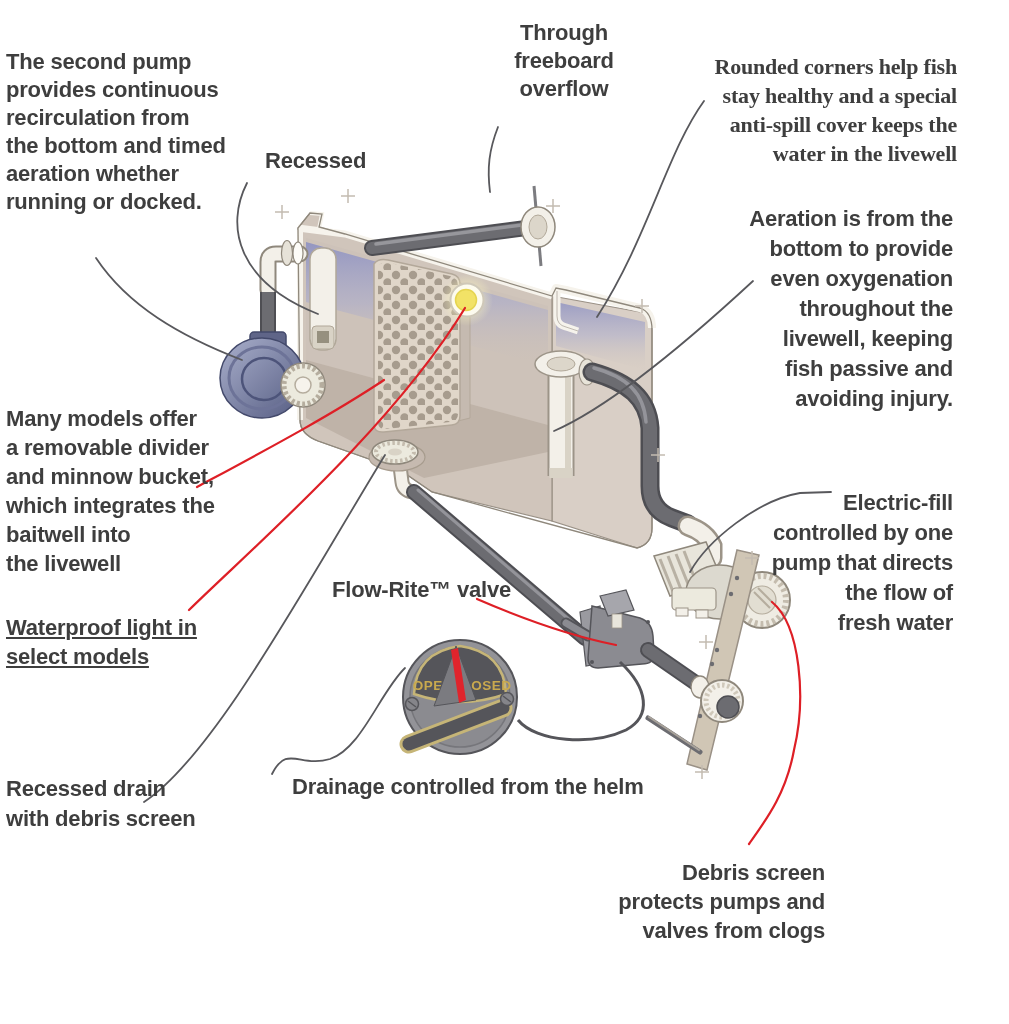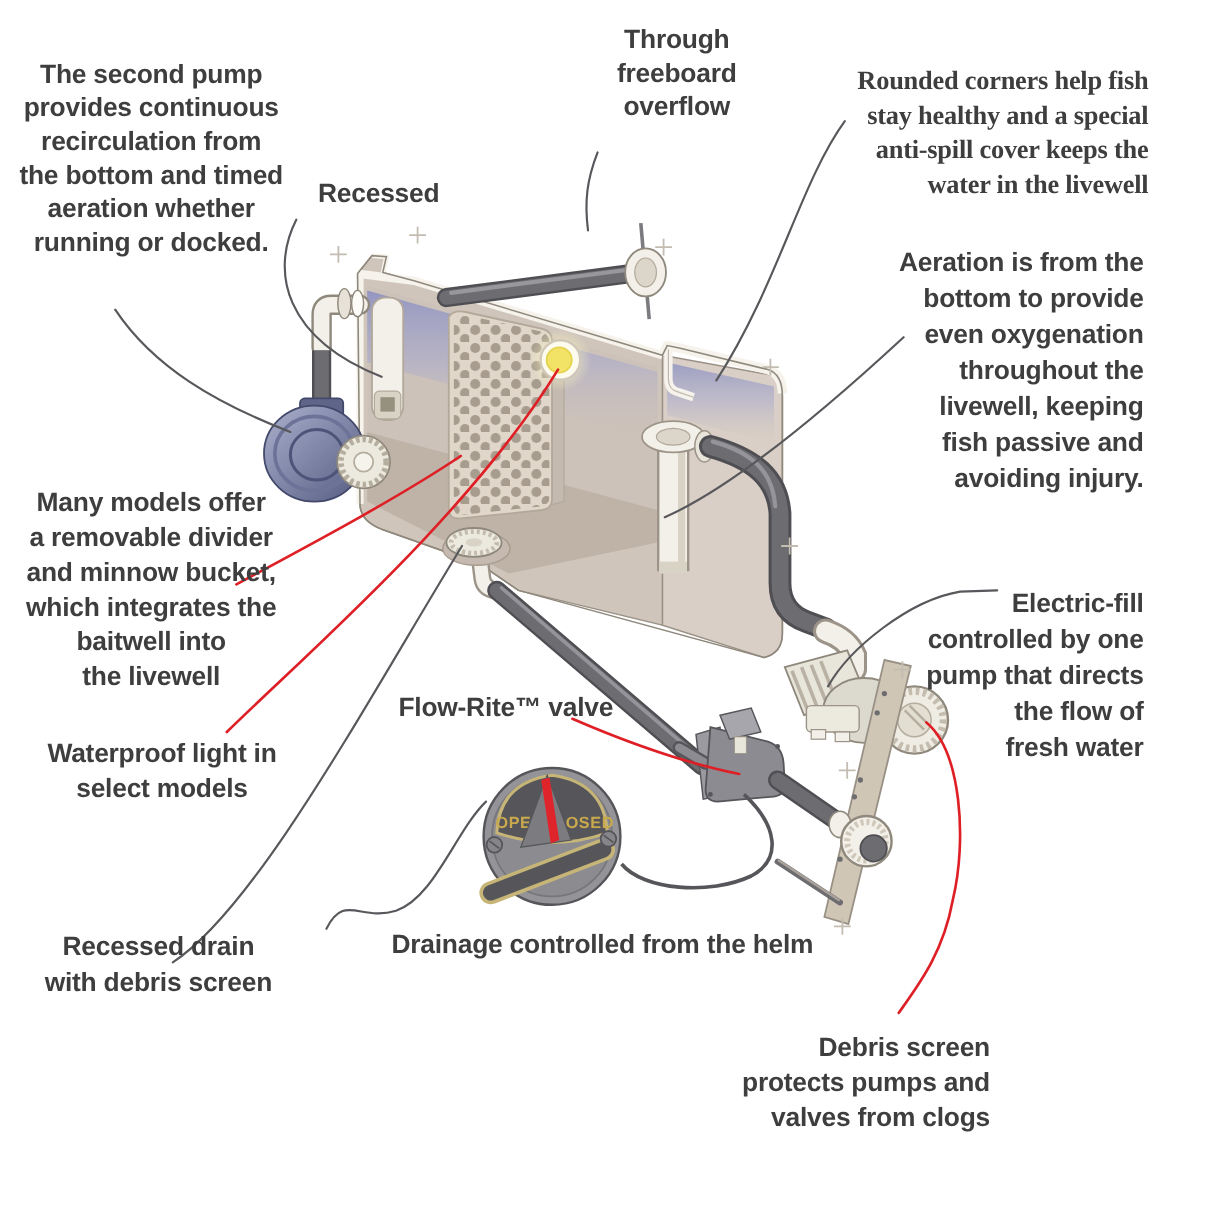"The second pump" .note { text-align: center -> none }
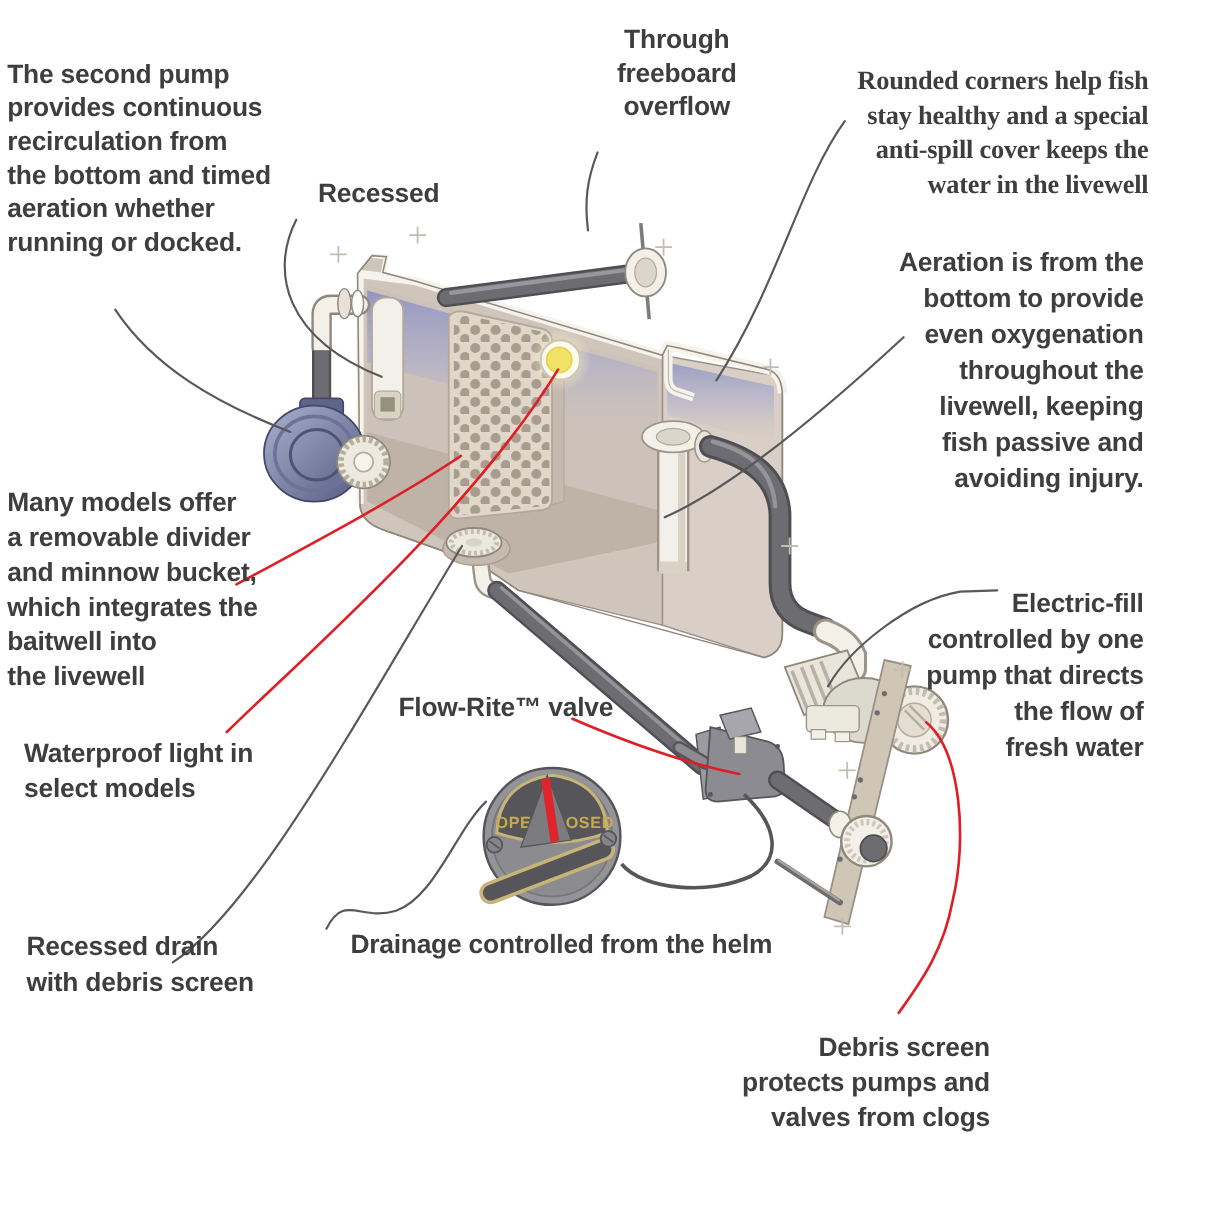"Waterproof light in" div.note { left: 20px -> 6px; text-decoration: none -> underline }
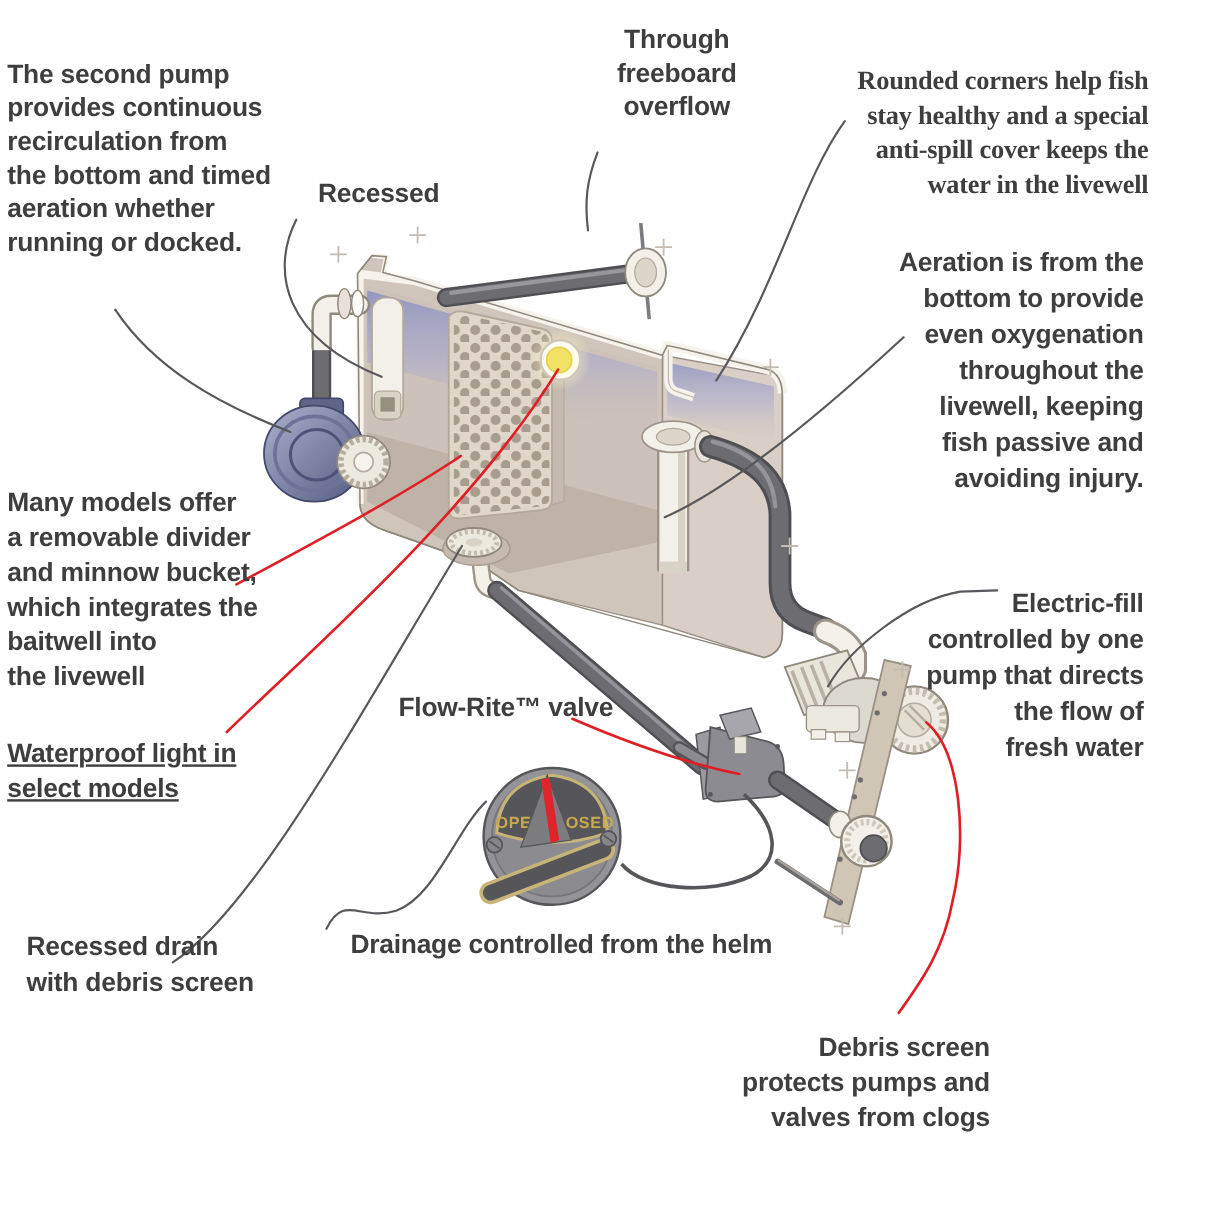"Recessed drain" div.note { left: 22px -> 6px }
